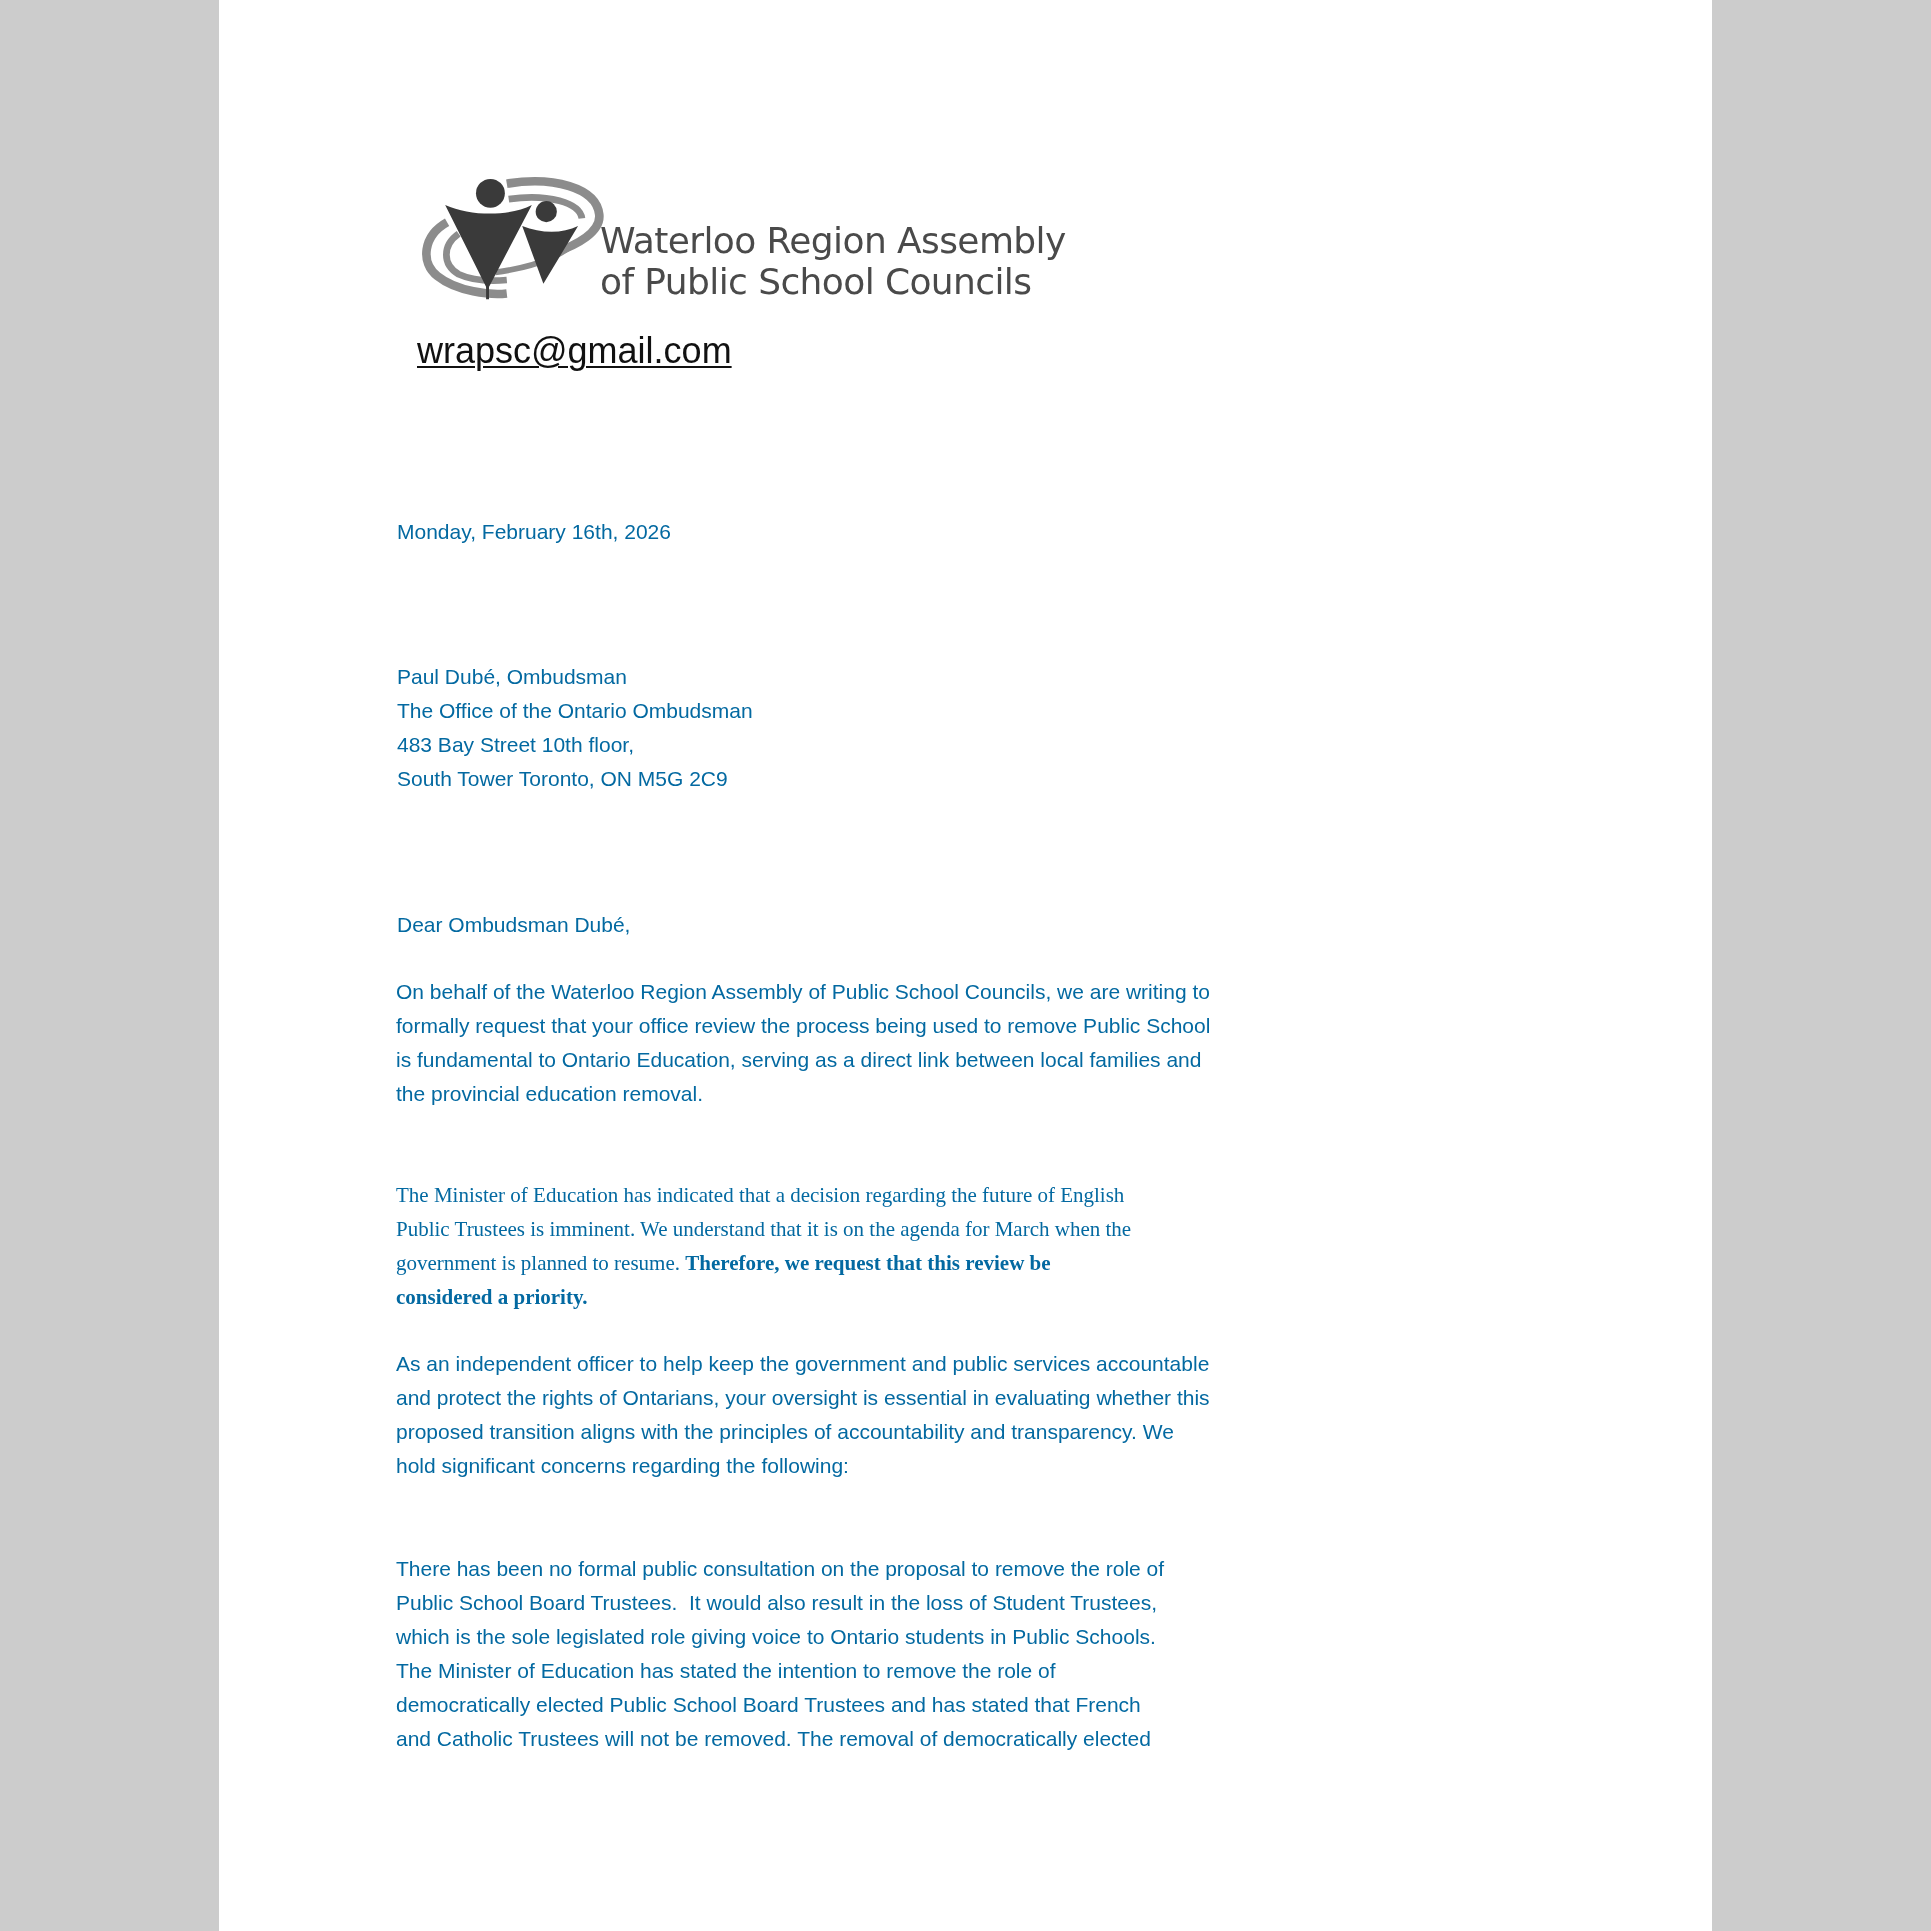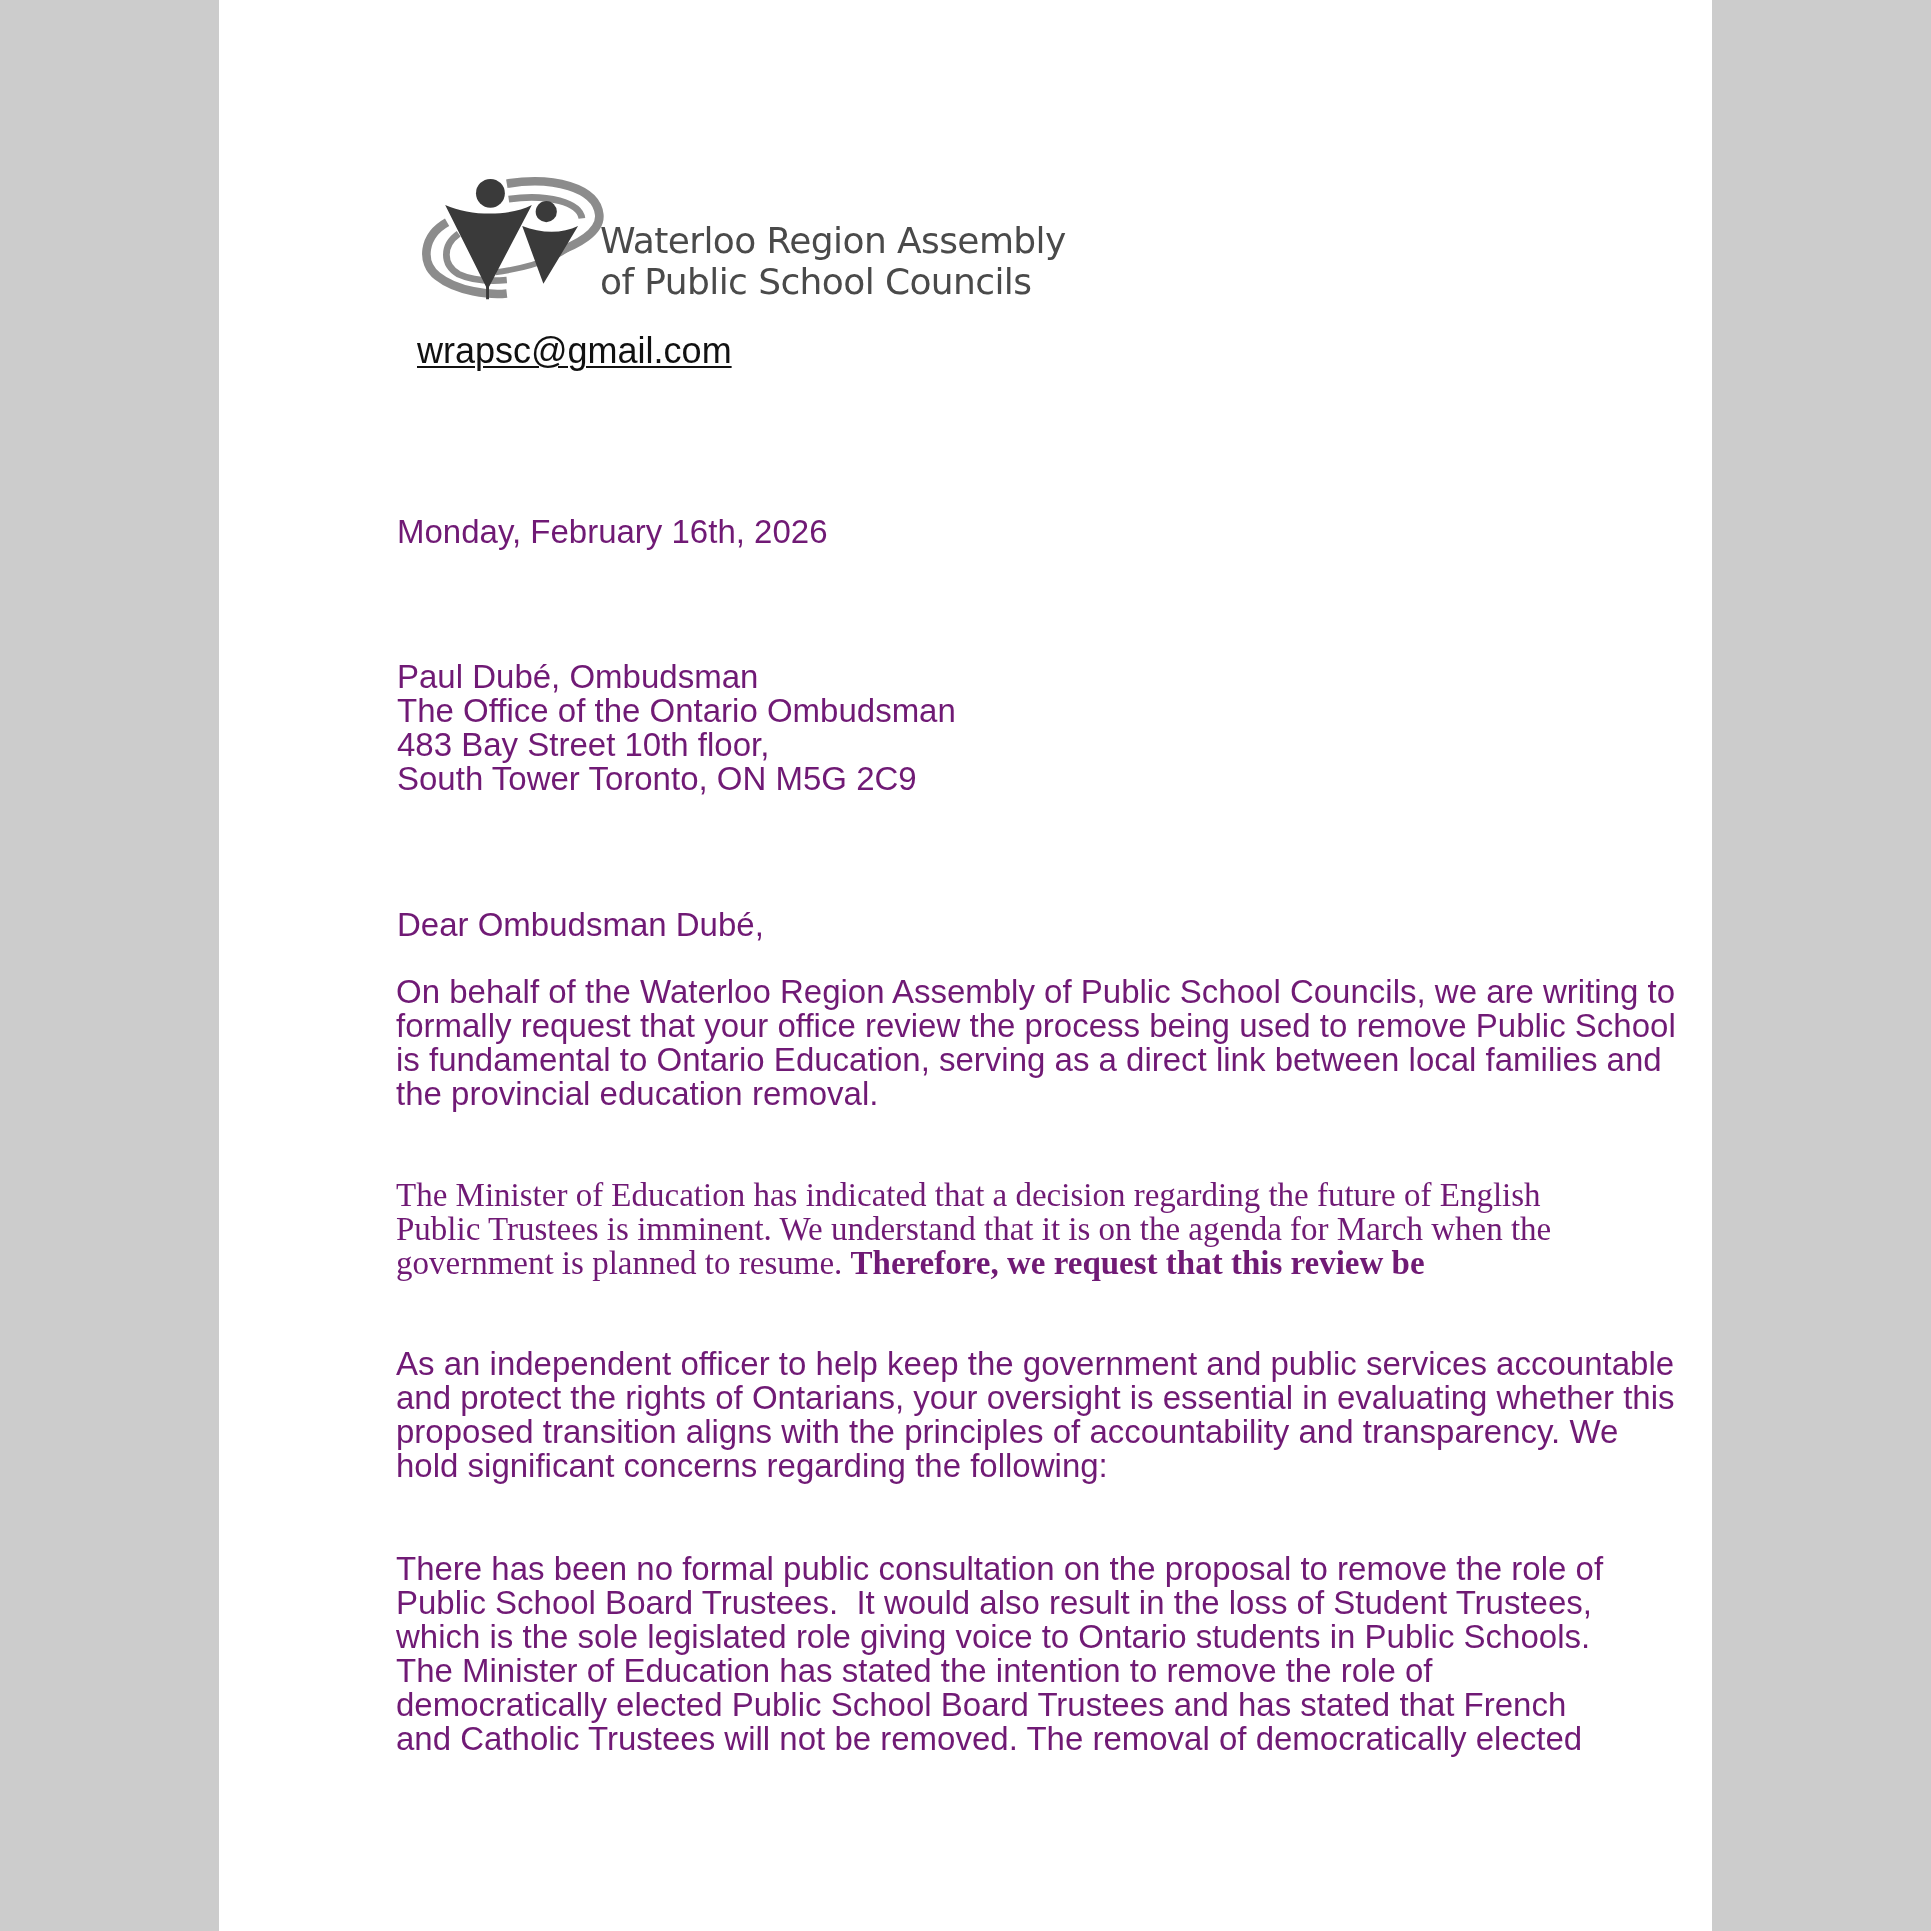"Monday, February 16th, 2026" .txt { color: #701a75 -> #0369a1; font-size: 33px -> 21px }
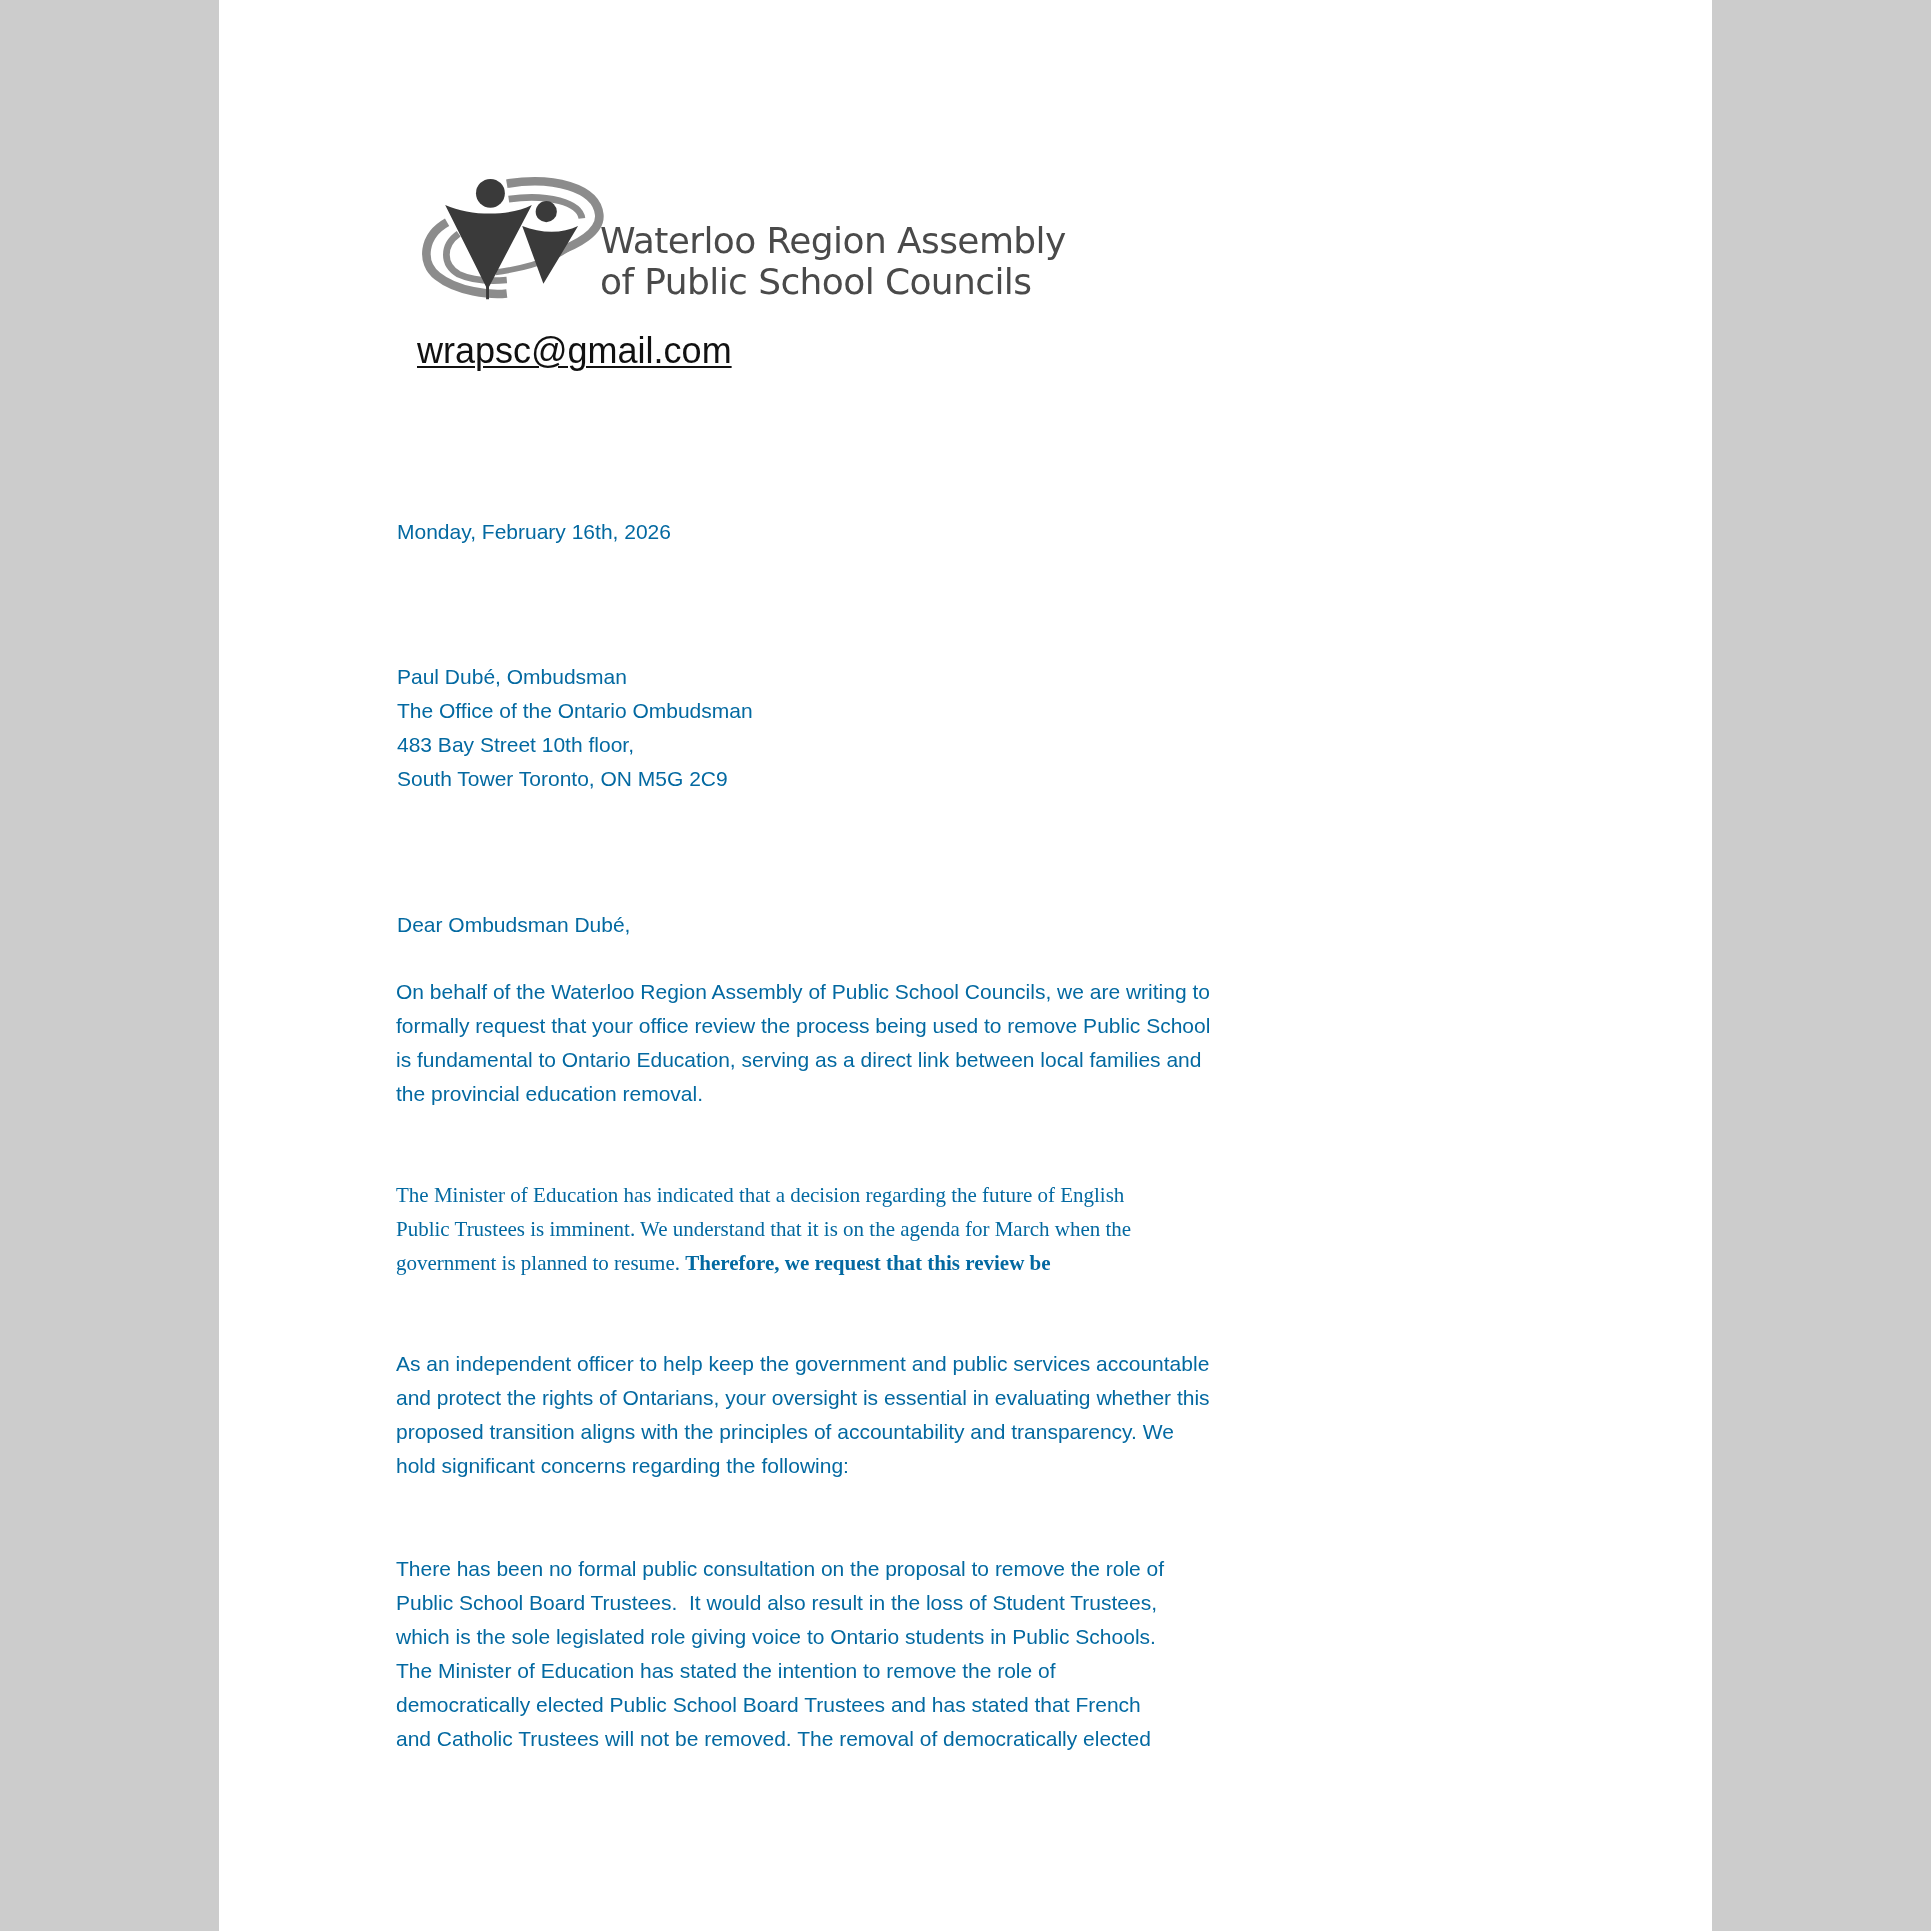"considered a priority." div.bold { html: none -> <div>considered a priority.</div> }
